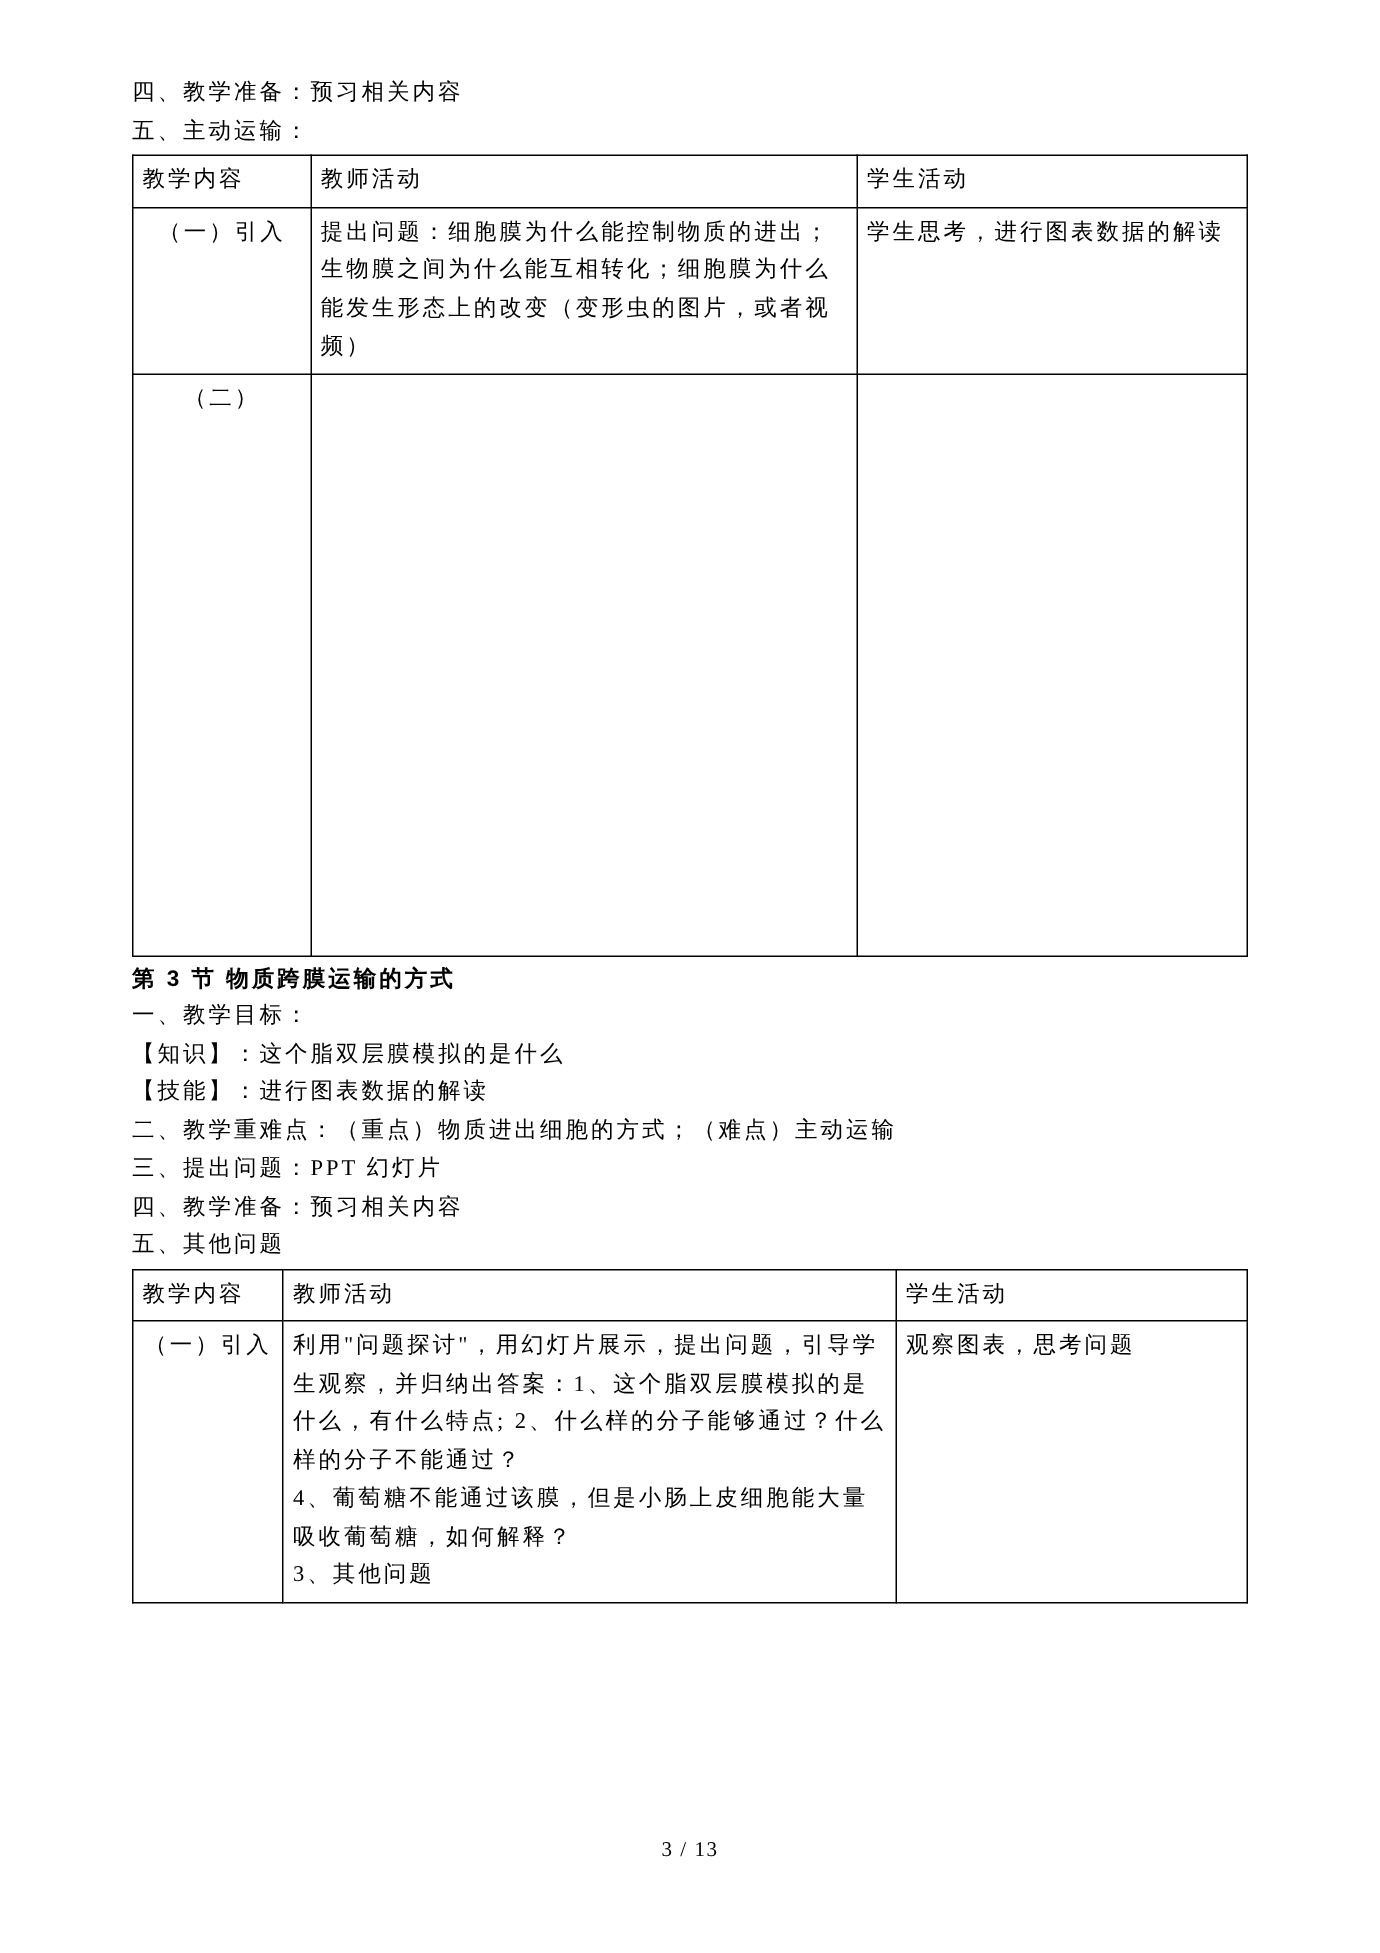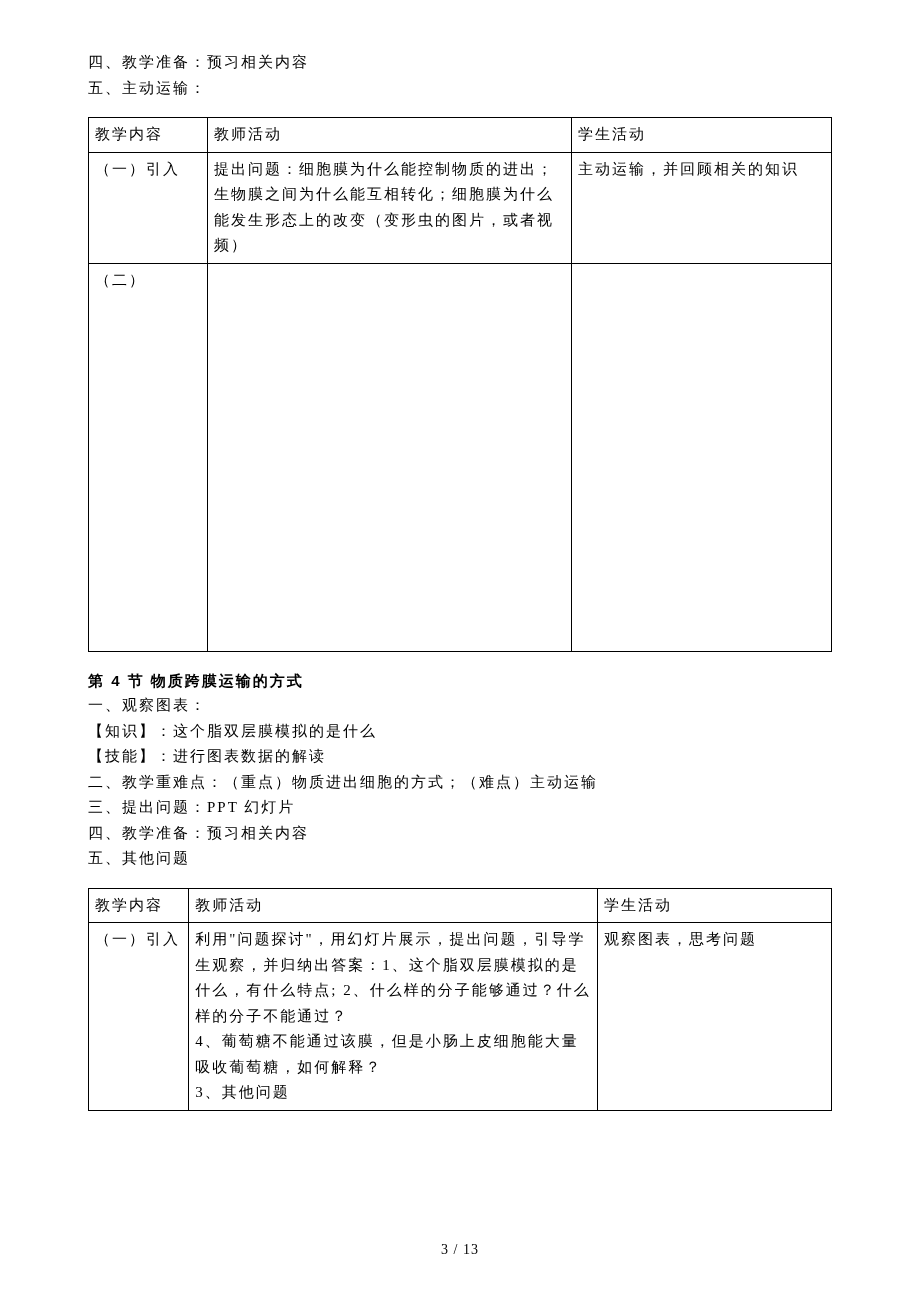"教学内容" table { margin: 16px 0 -> 2px 0 }
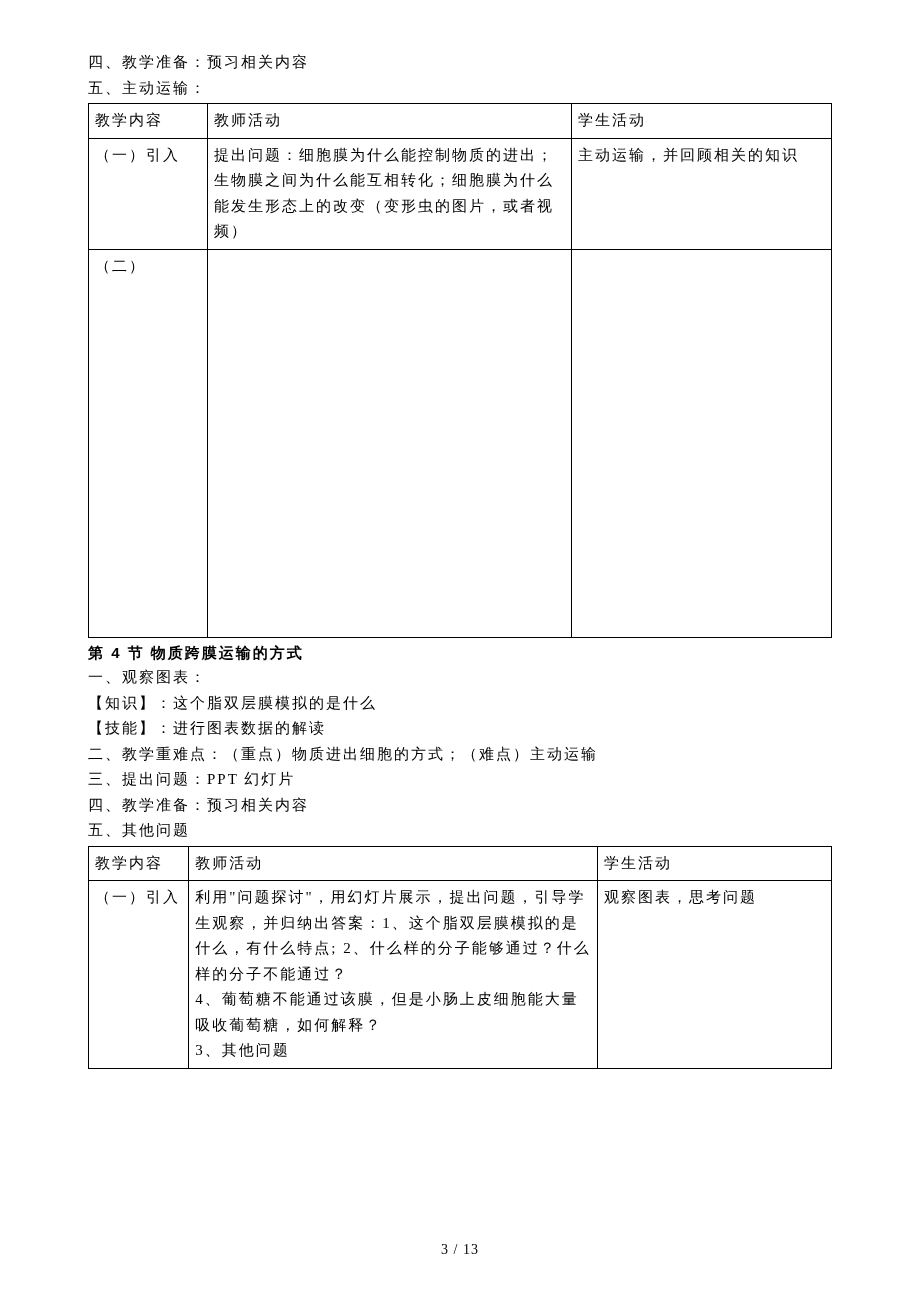"（一）引入" .center { text-align: none -> center }
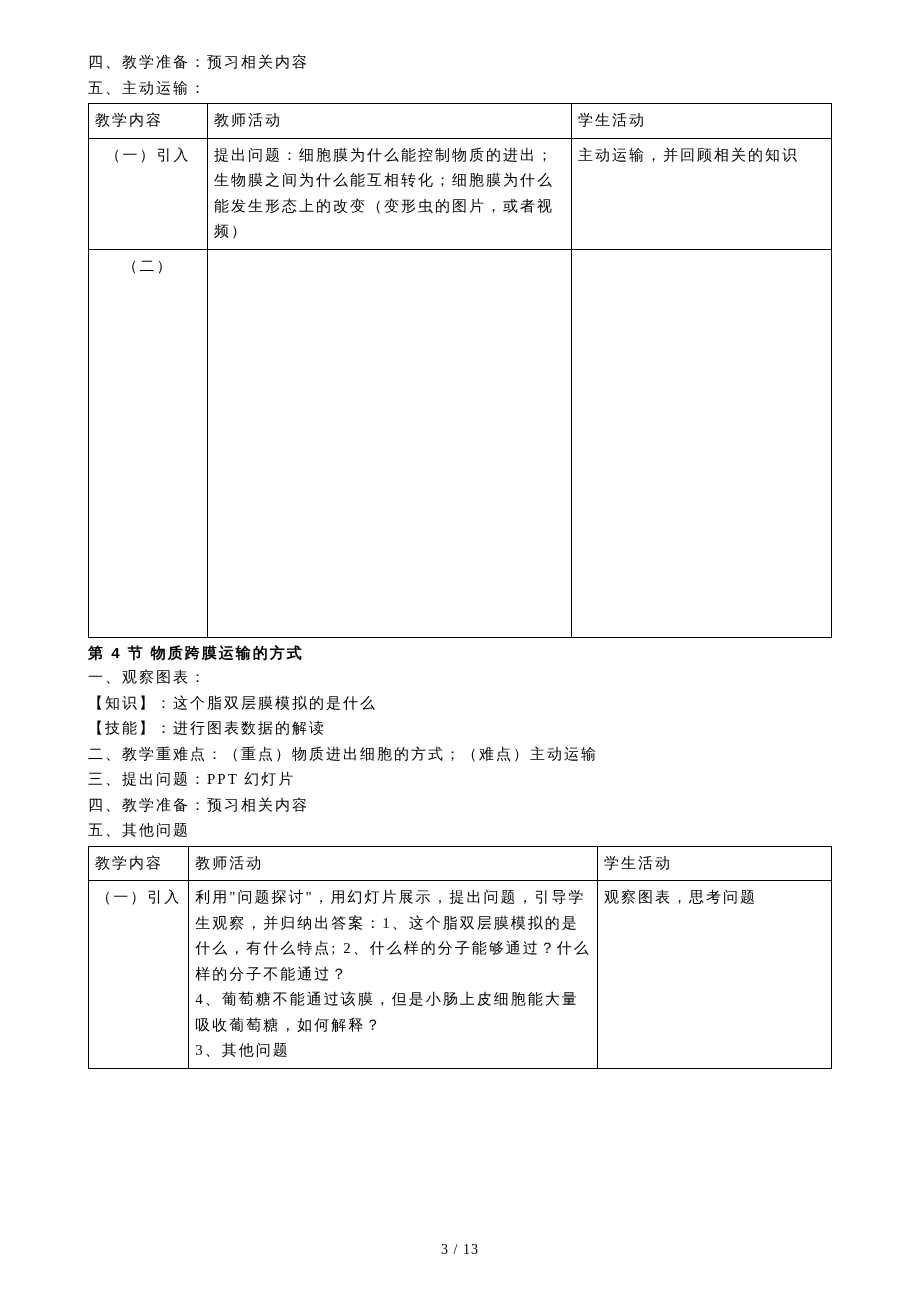"主动运输，并回顾相关的知识" td.col3 { text: 主动运输，并回顾相关的知识 -> 学生思考，进行图表数据的解读 }
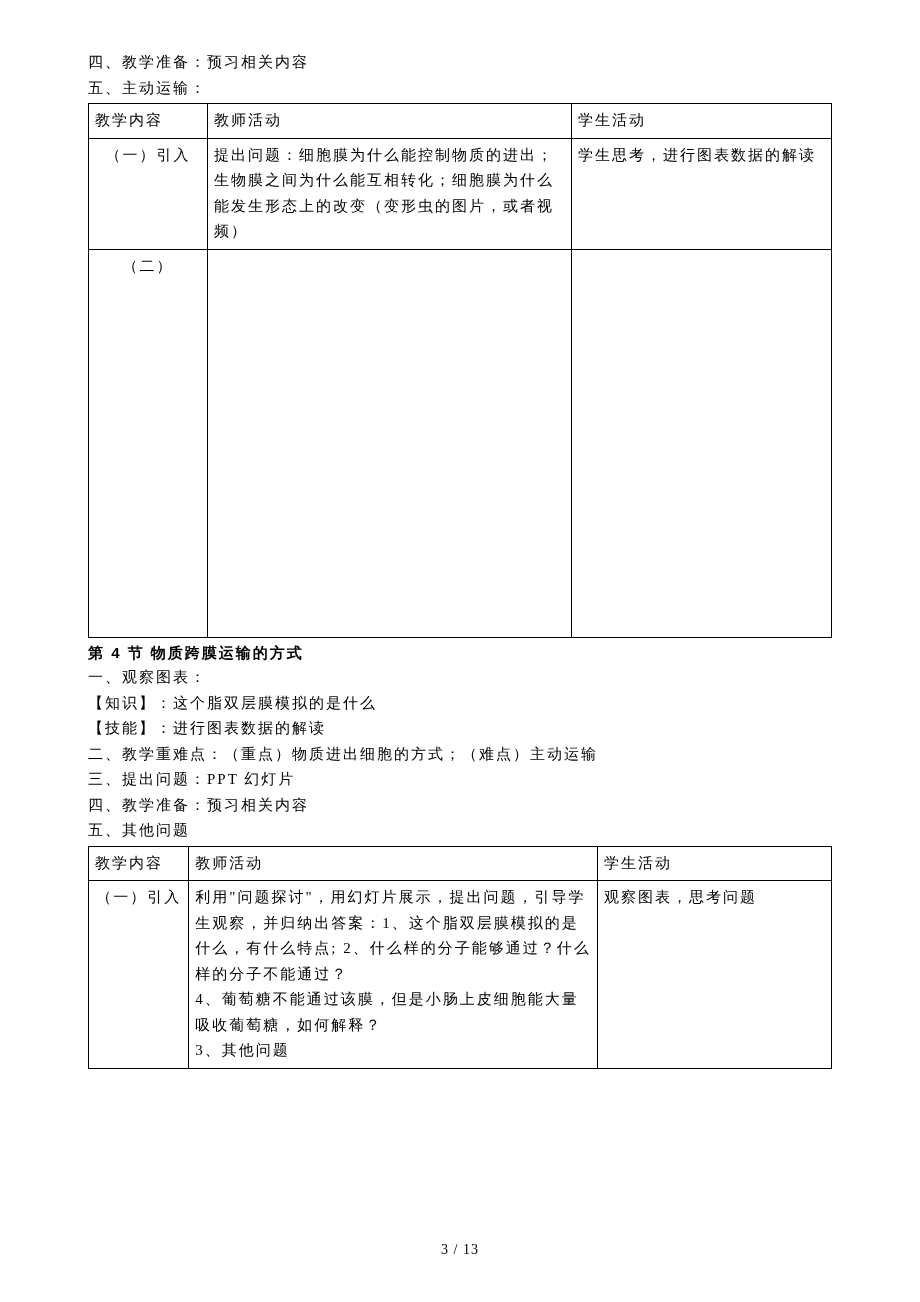"第 4 节 物质跨膜运输的方式" div.para { text: 4 -> 3 }
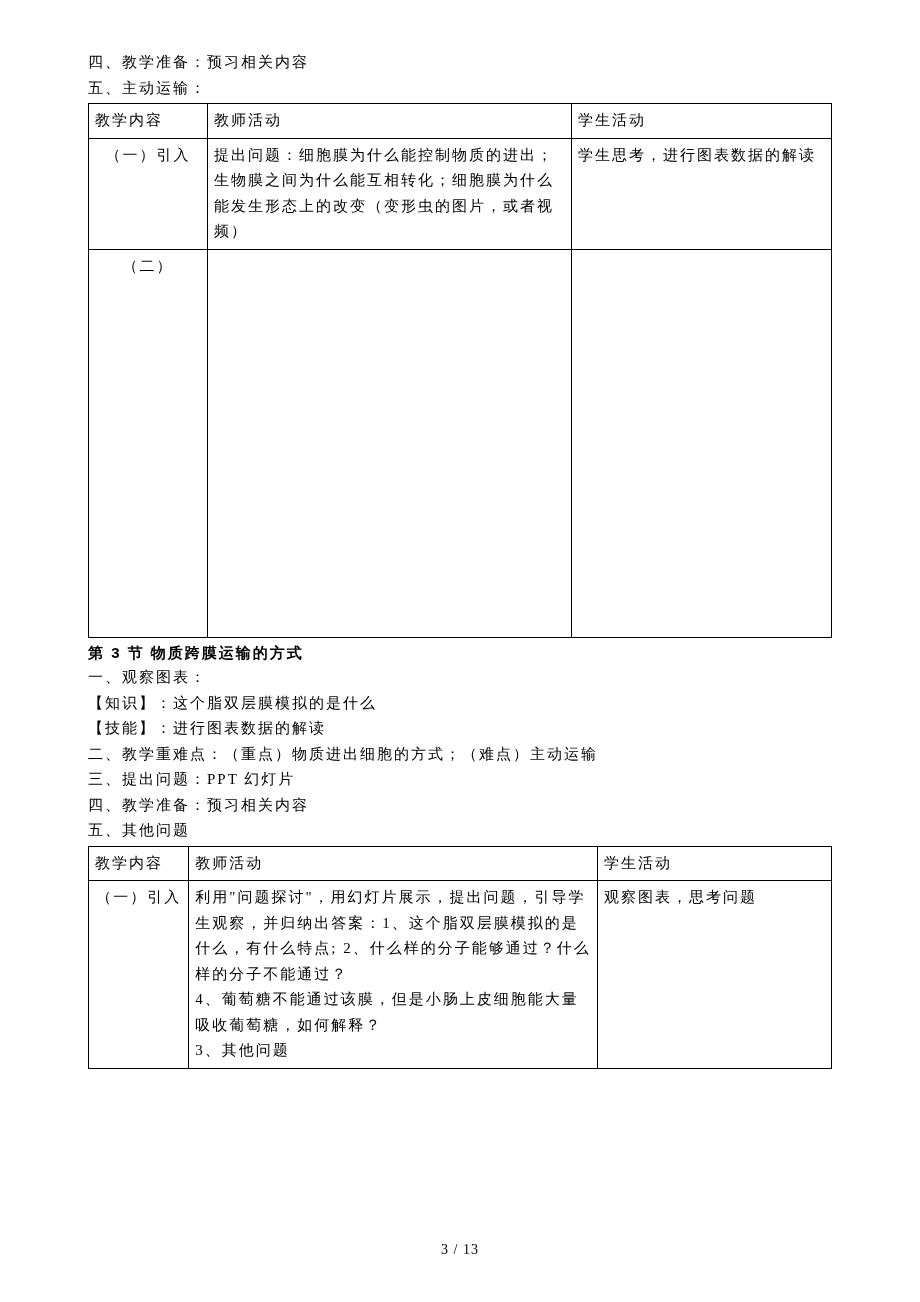"一、观察图表：" div.para { text: 观察图表 -> 教学目标 }
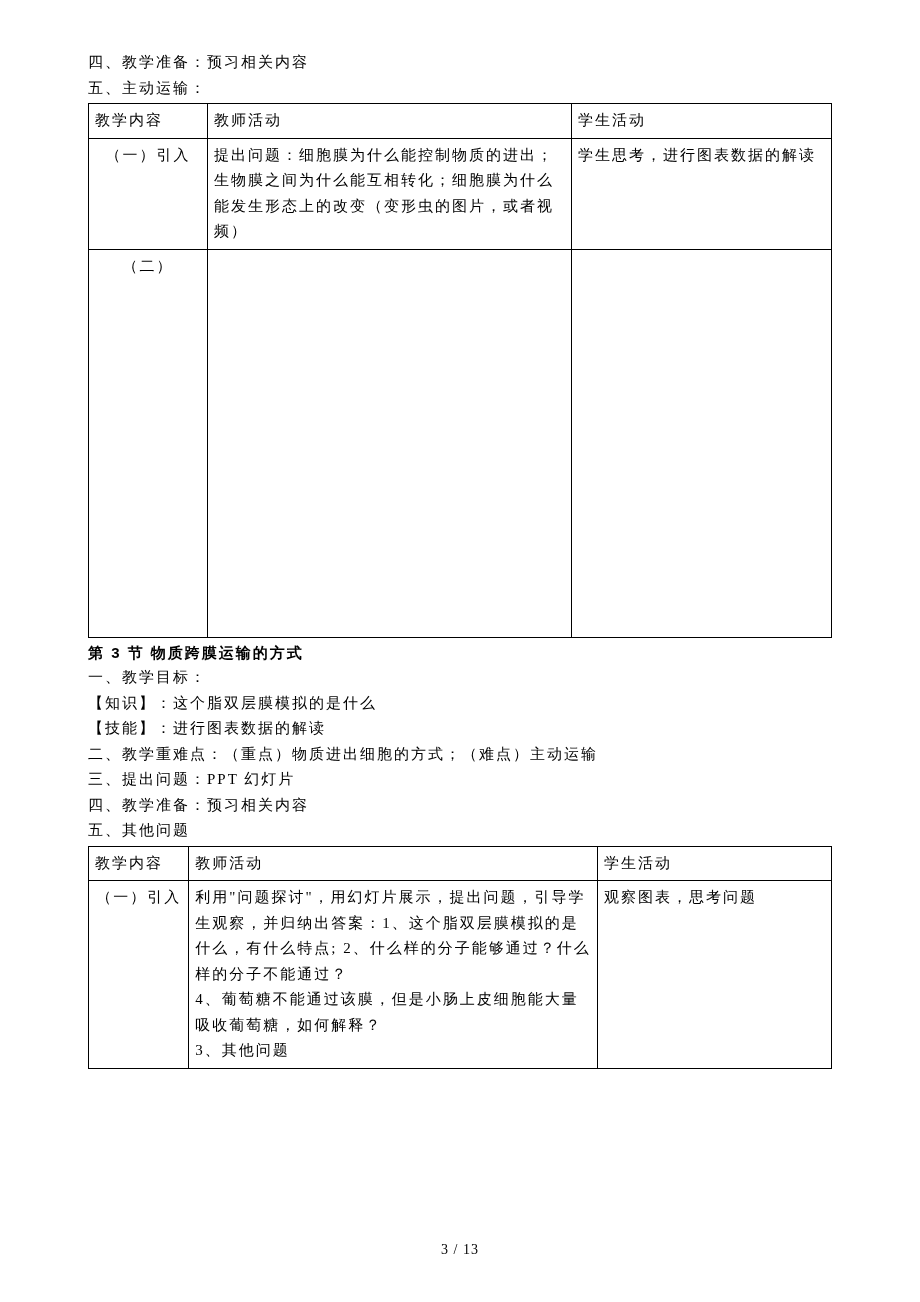"3 / 13" .footer { bottom: 40px -> 56px }
